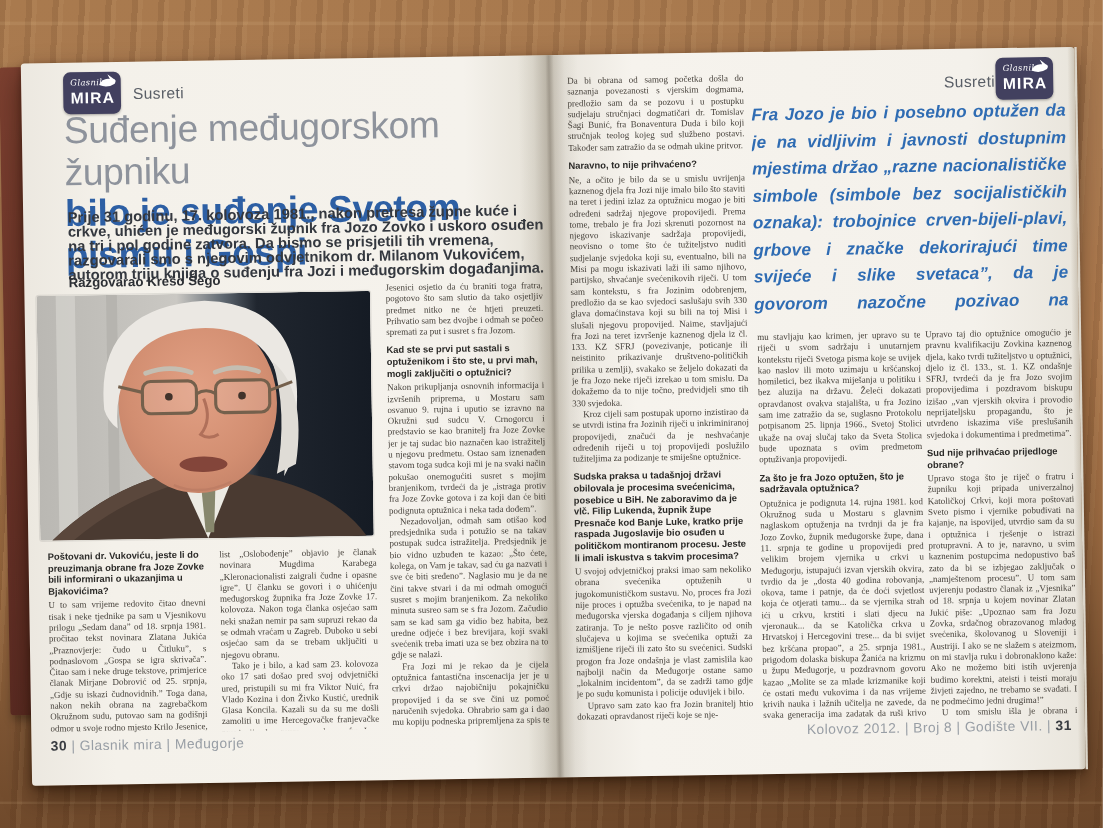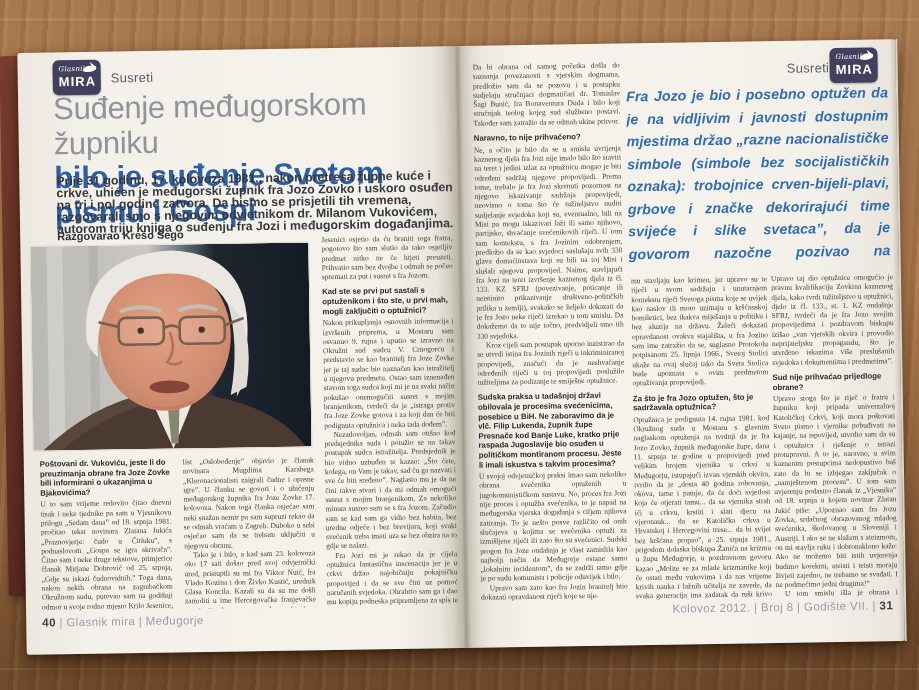"40" b { text: 40 -> 30 }
